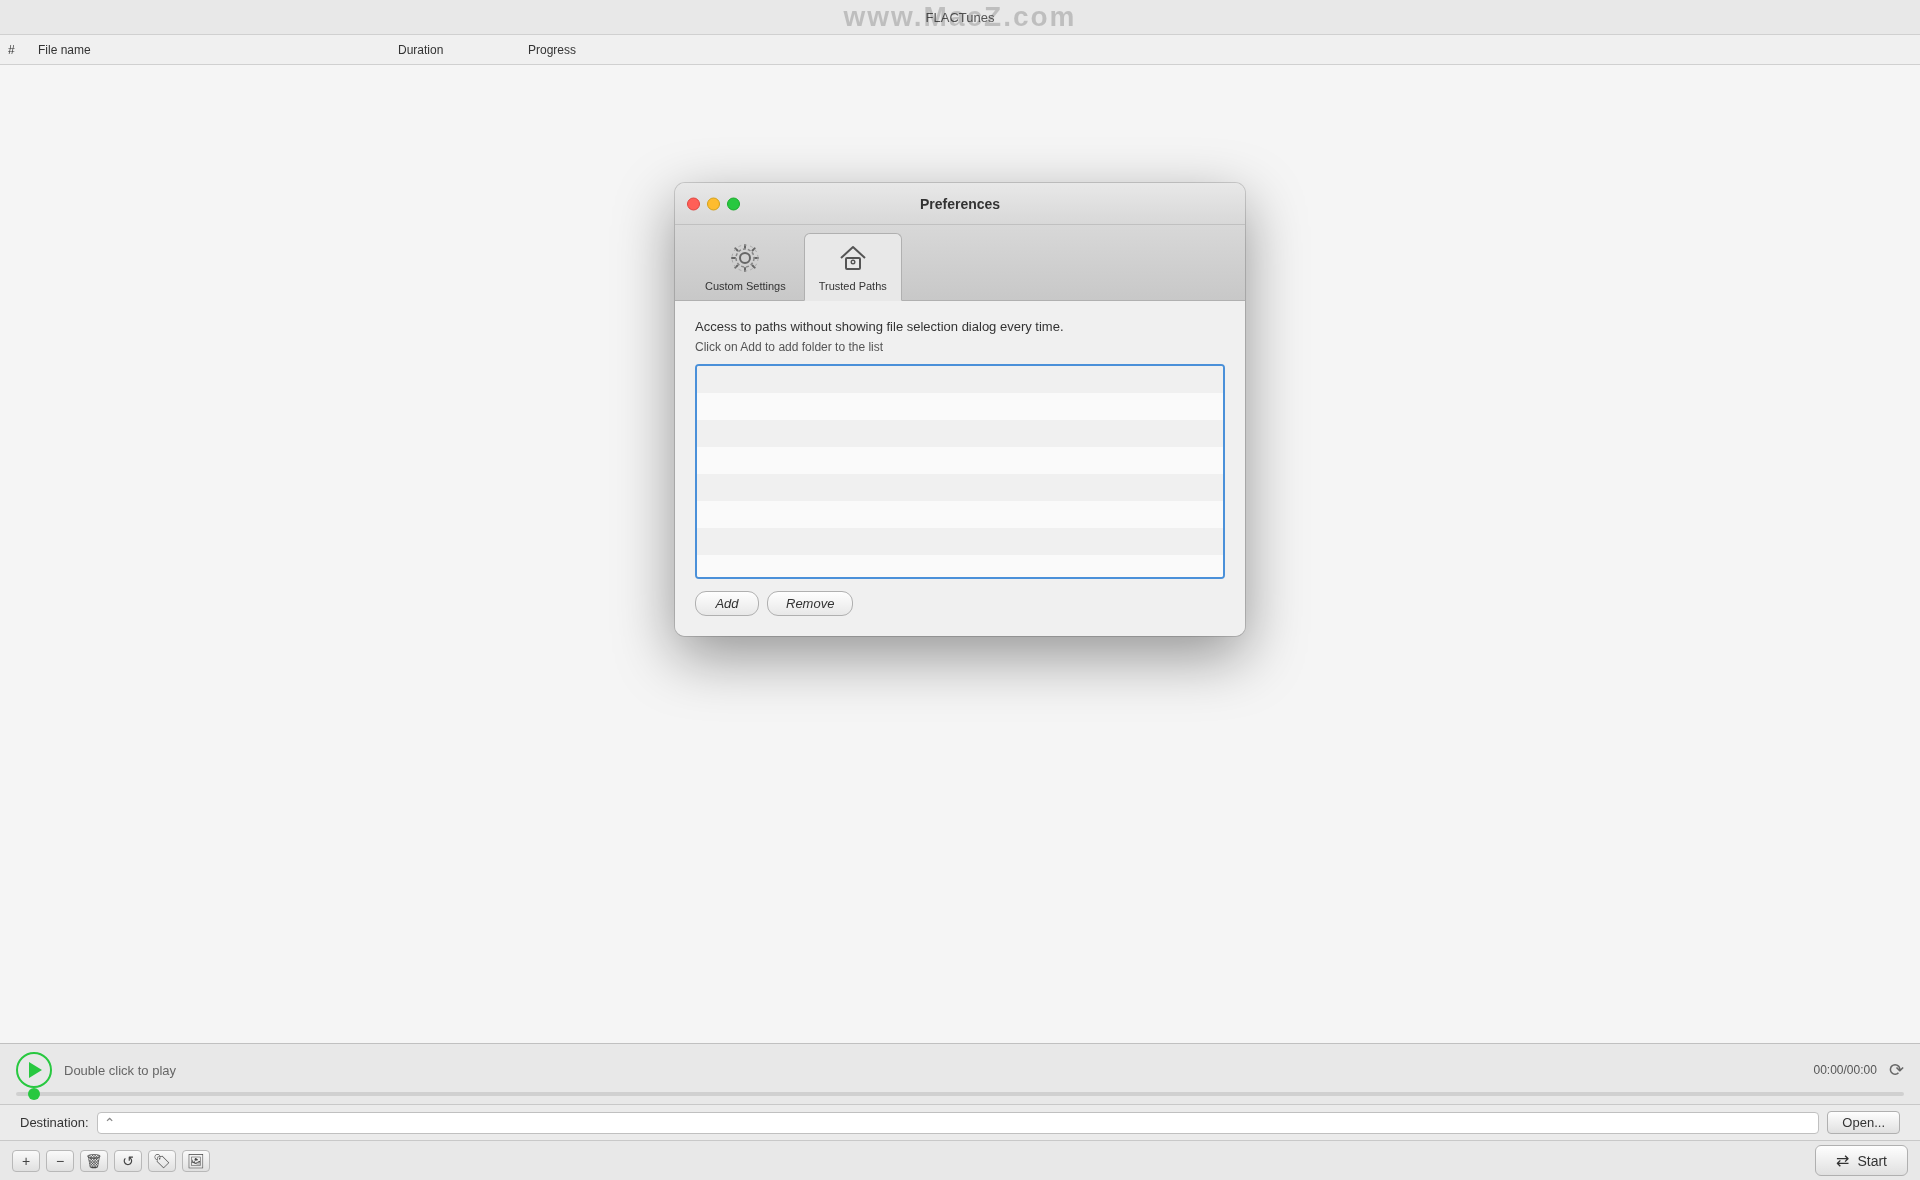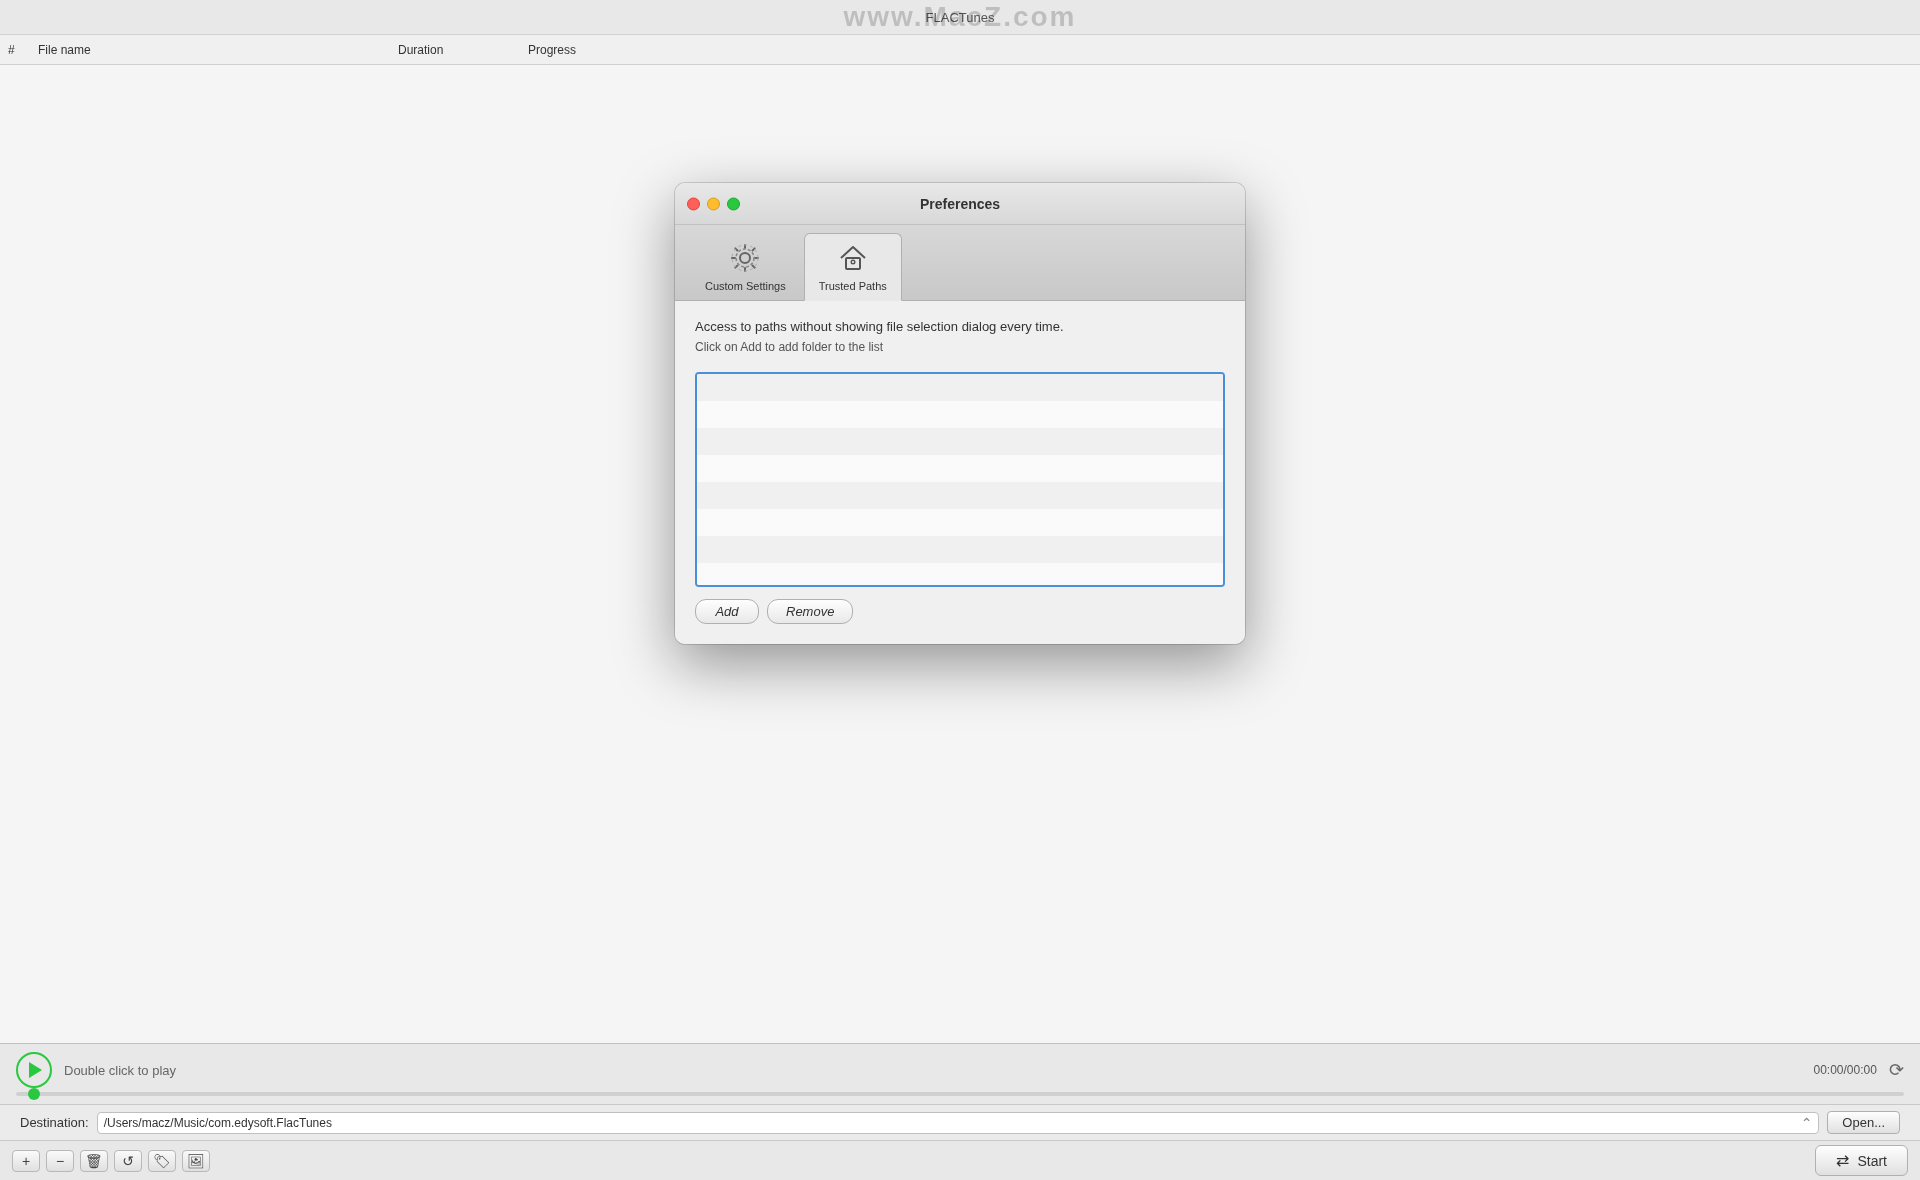"Click on Add to add" .dialog-hint { margin-bottom: 18px -> 10px }
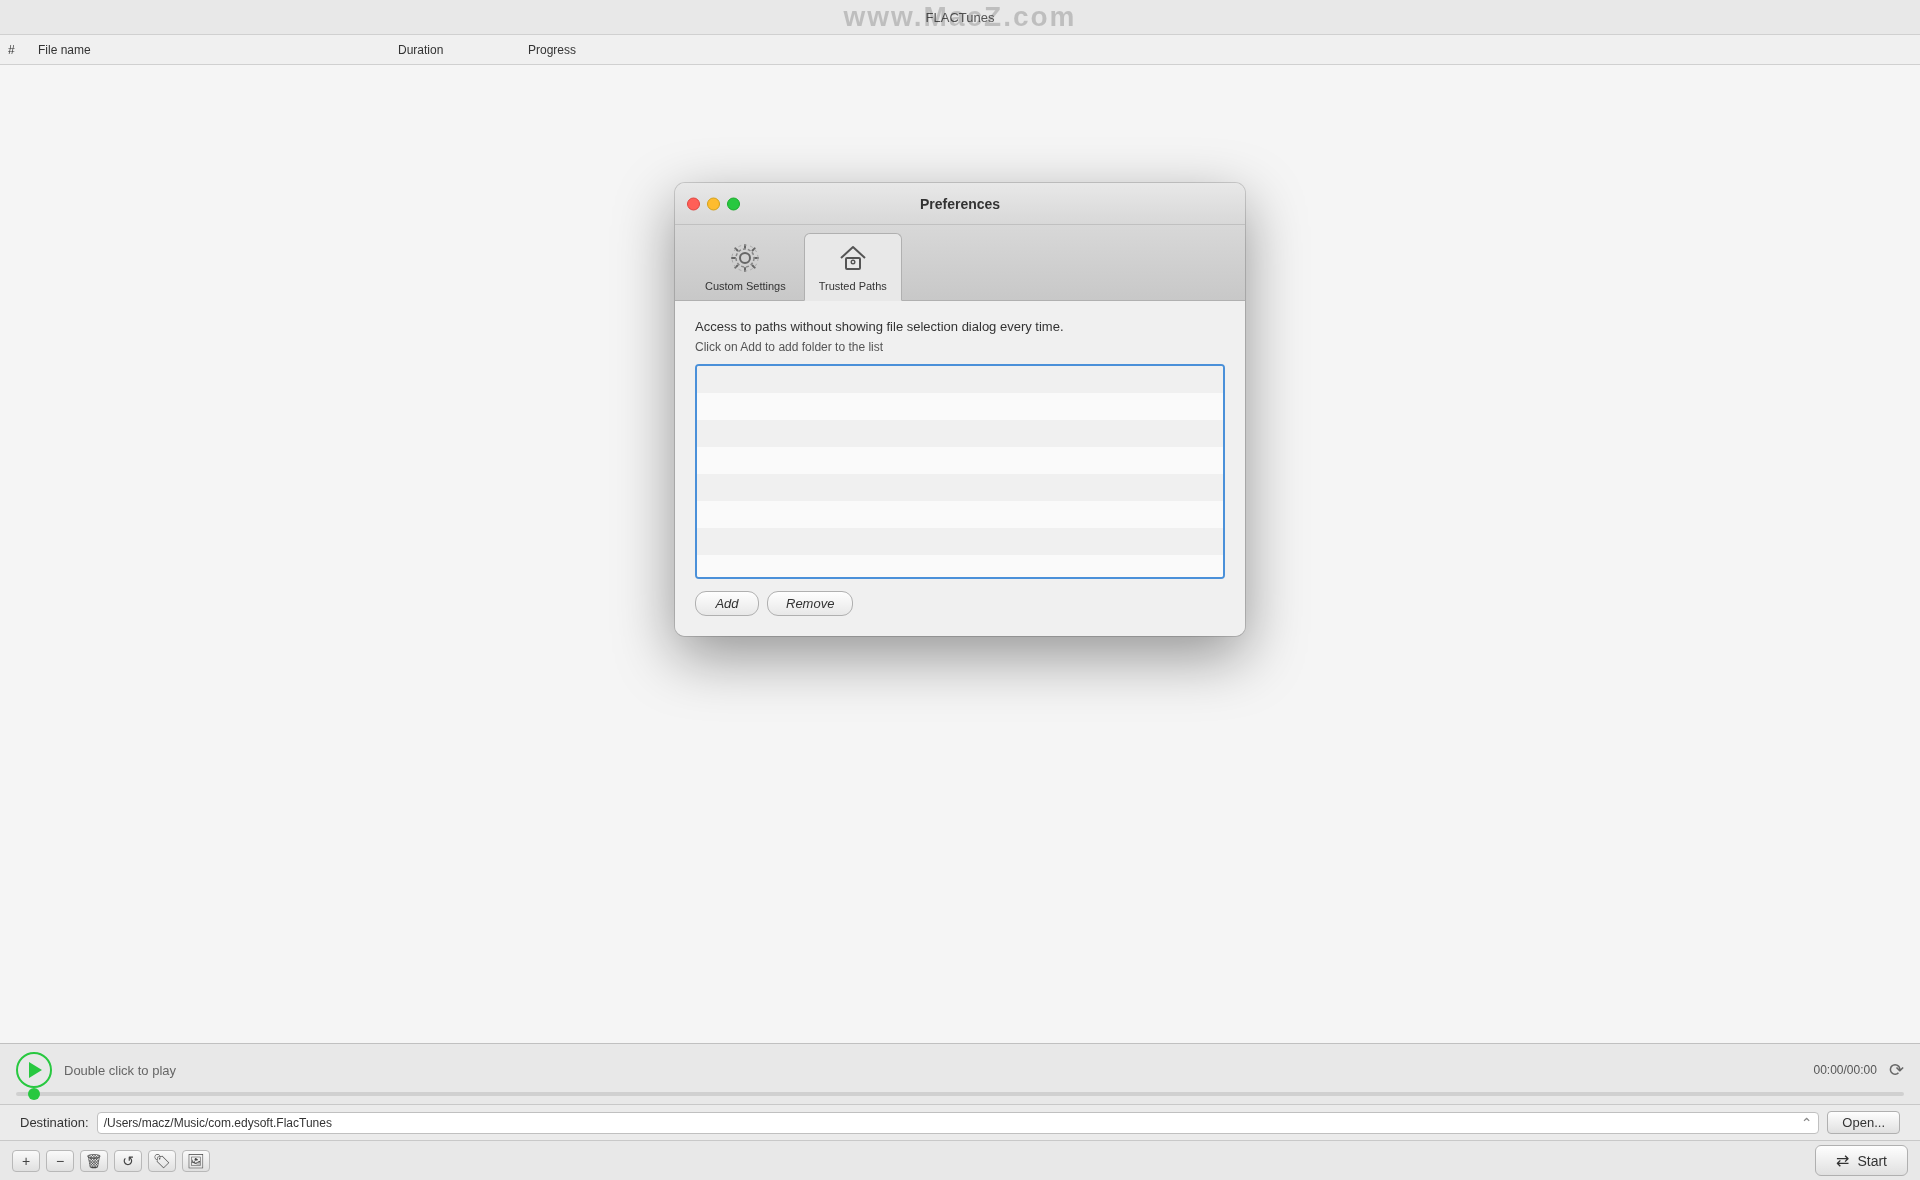"/Users/macz/Music/com.edysoft.FlacTunes" span.destination-input-text { html: <span>/Users/macz/Music/com.edysoft.FlacTunes</span> -> none }
